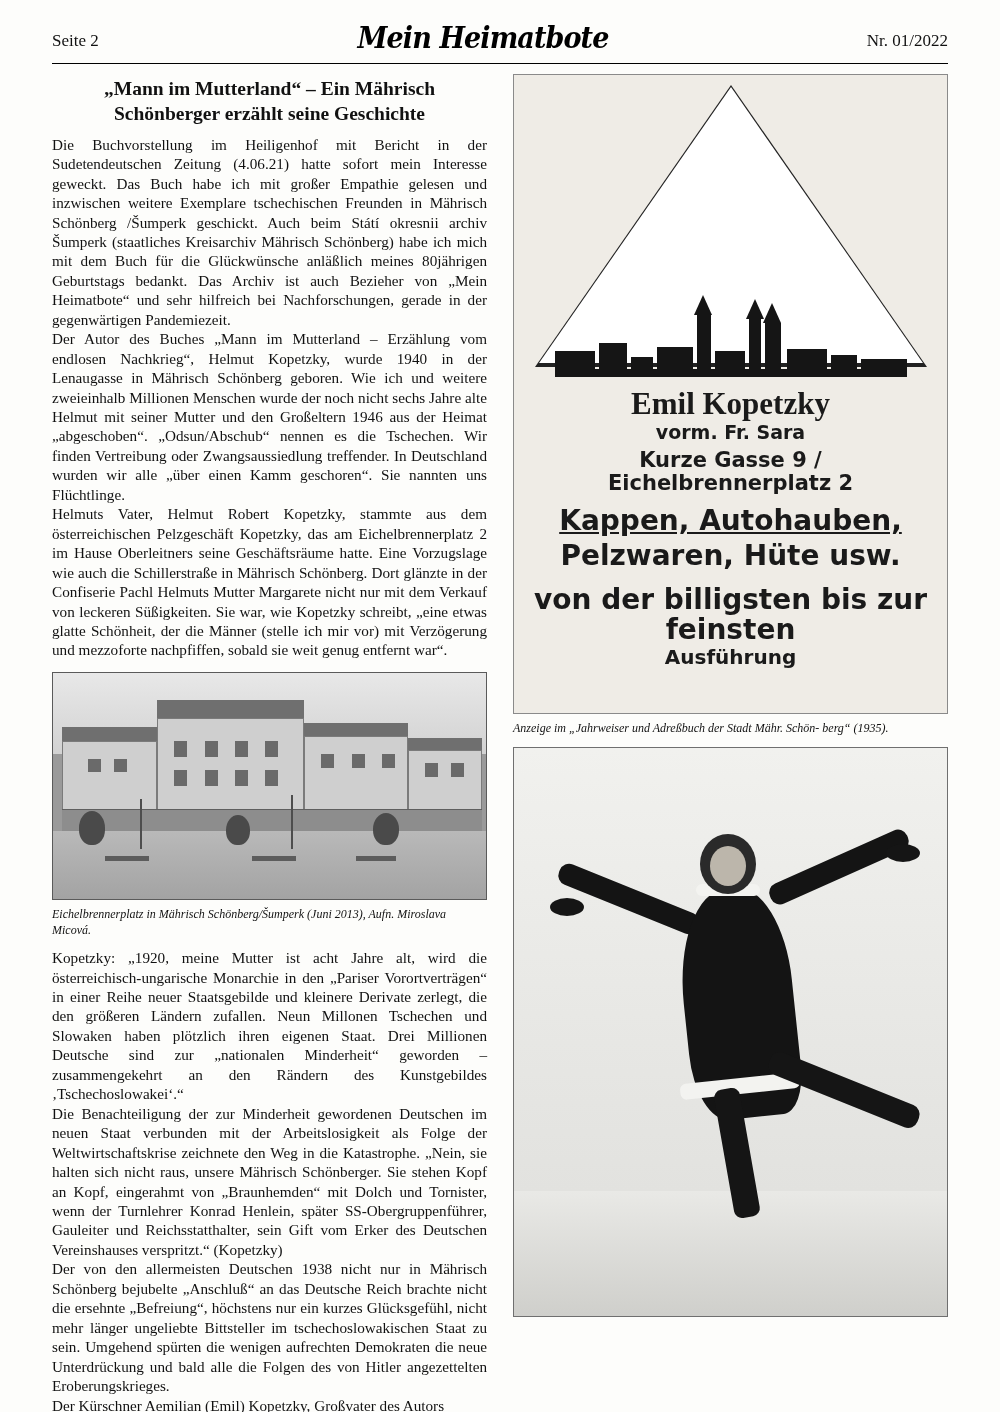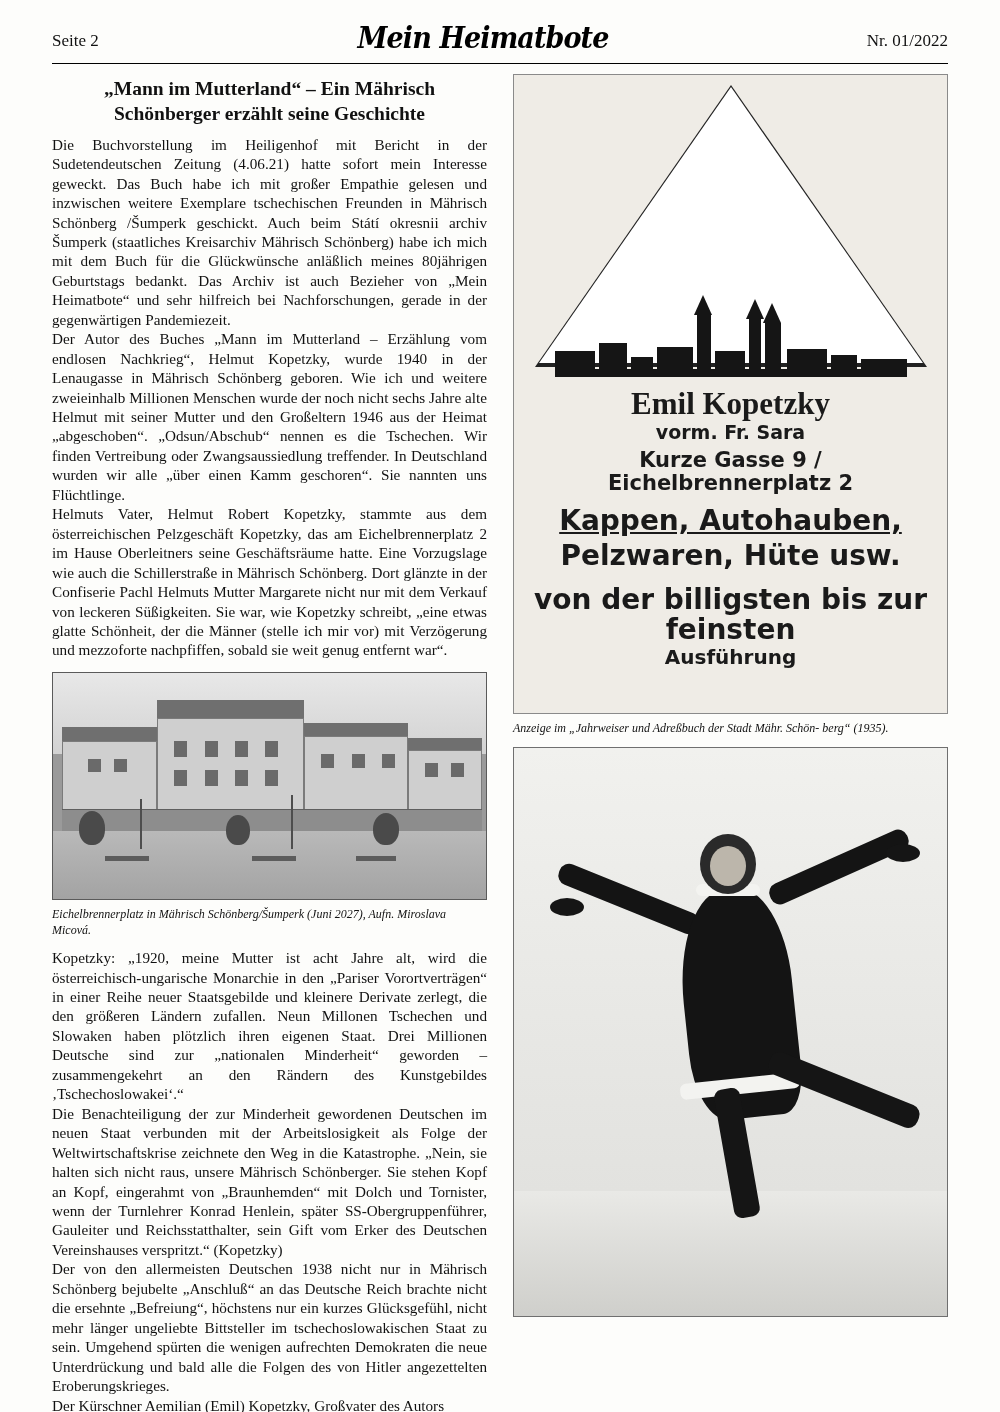"Eichelbrennerplatz in Mährisch" div.caption { text: 2027 -> 2013 }
